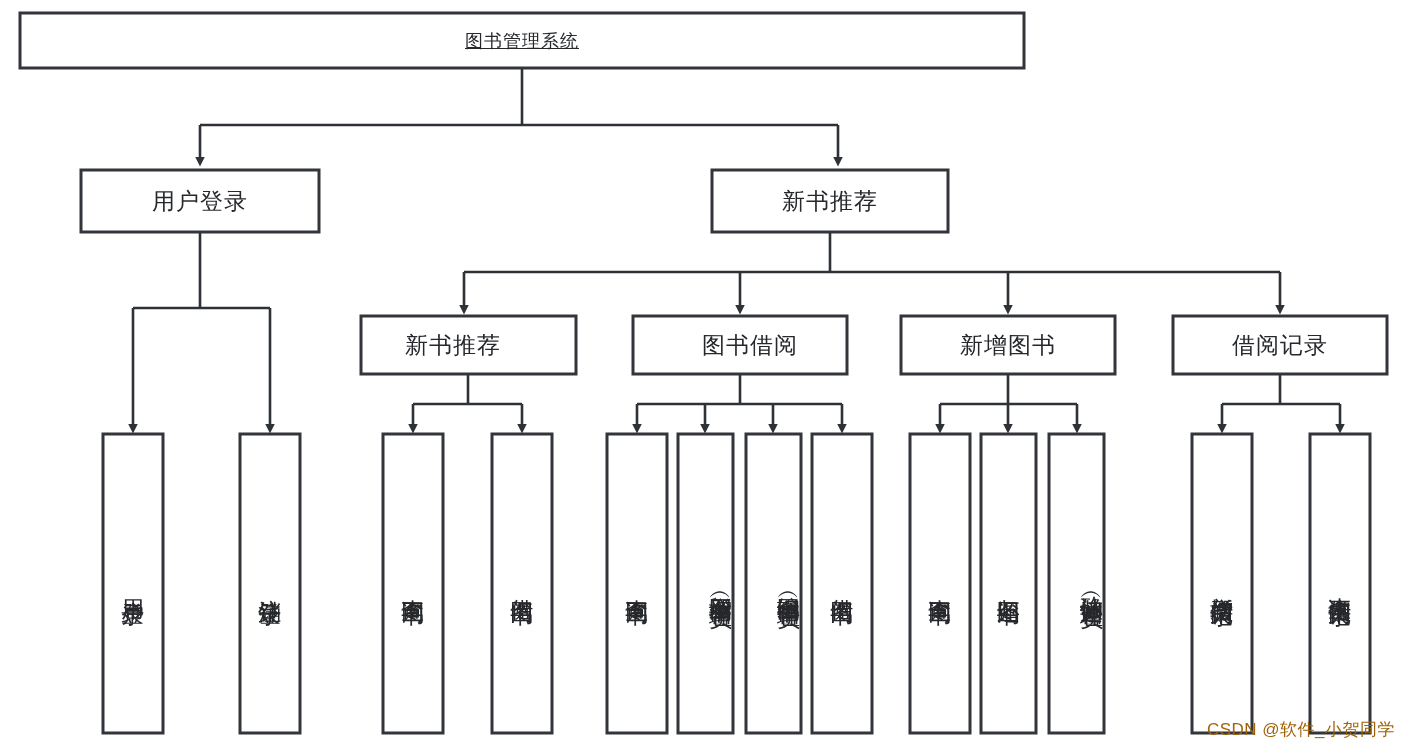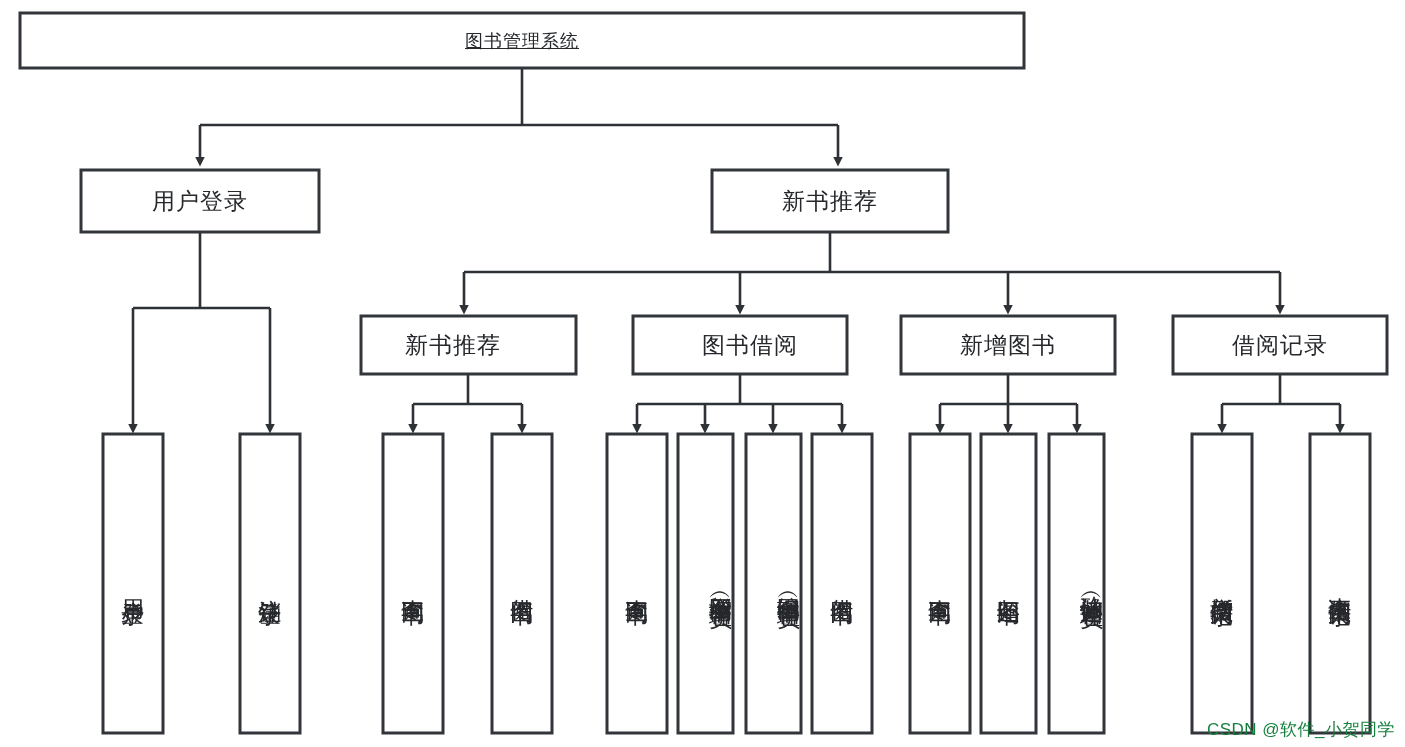"CSDN @软件_小贺同学" #watermark { color: #15803d -> #a16207 }
